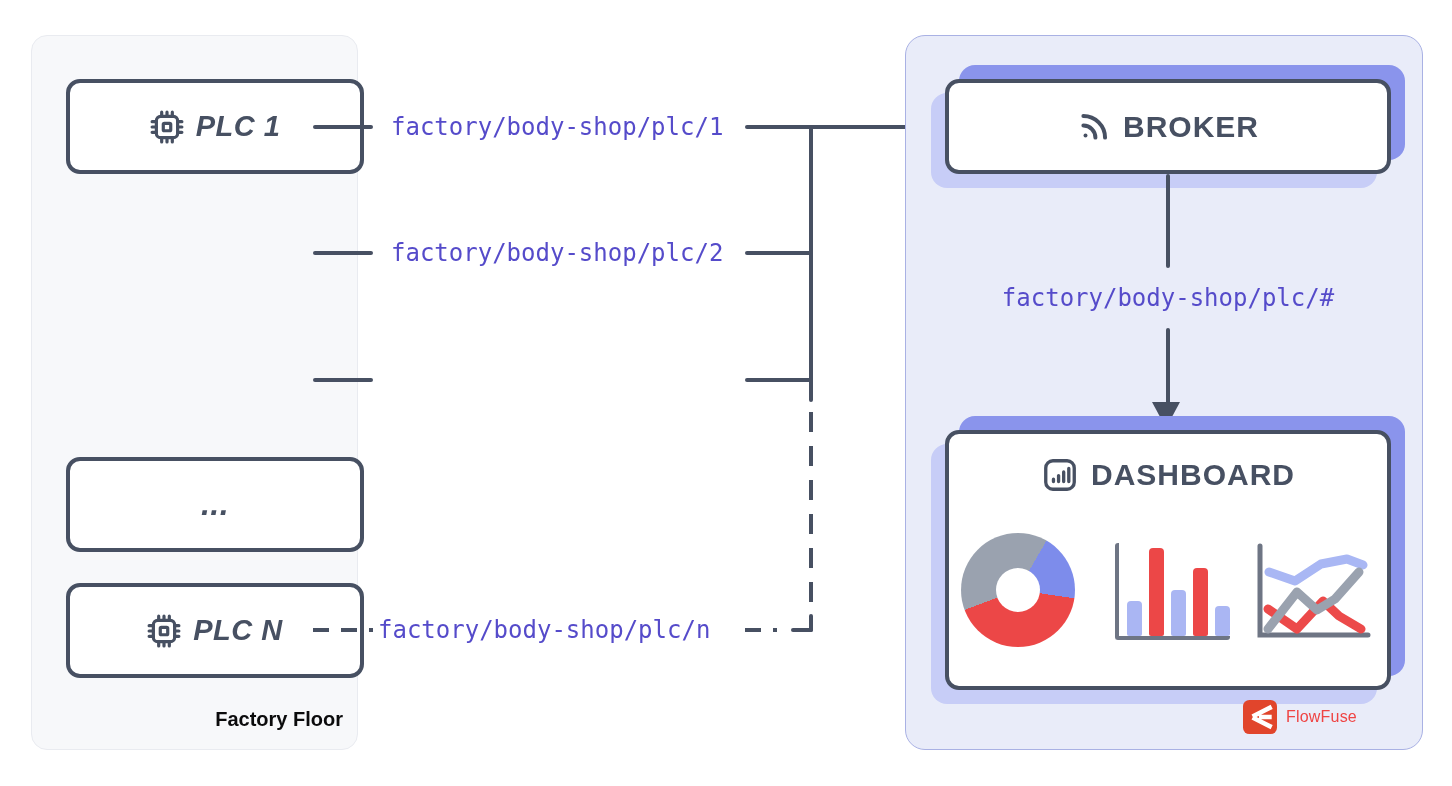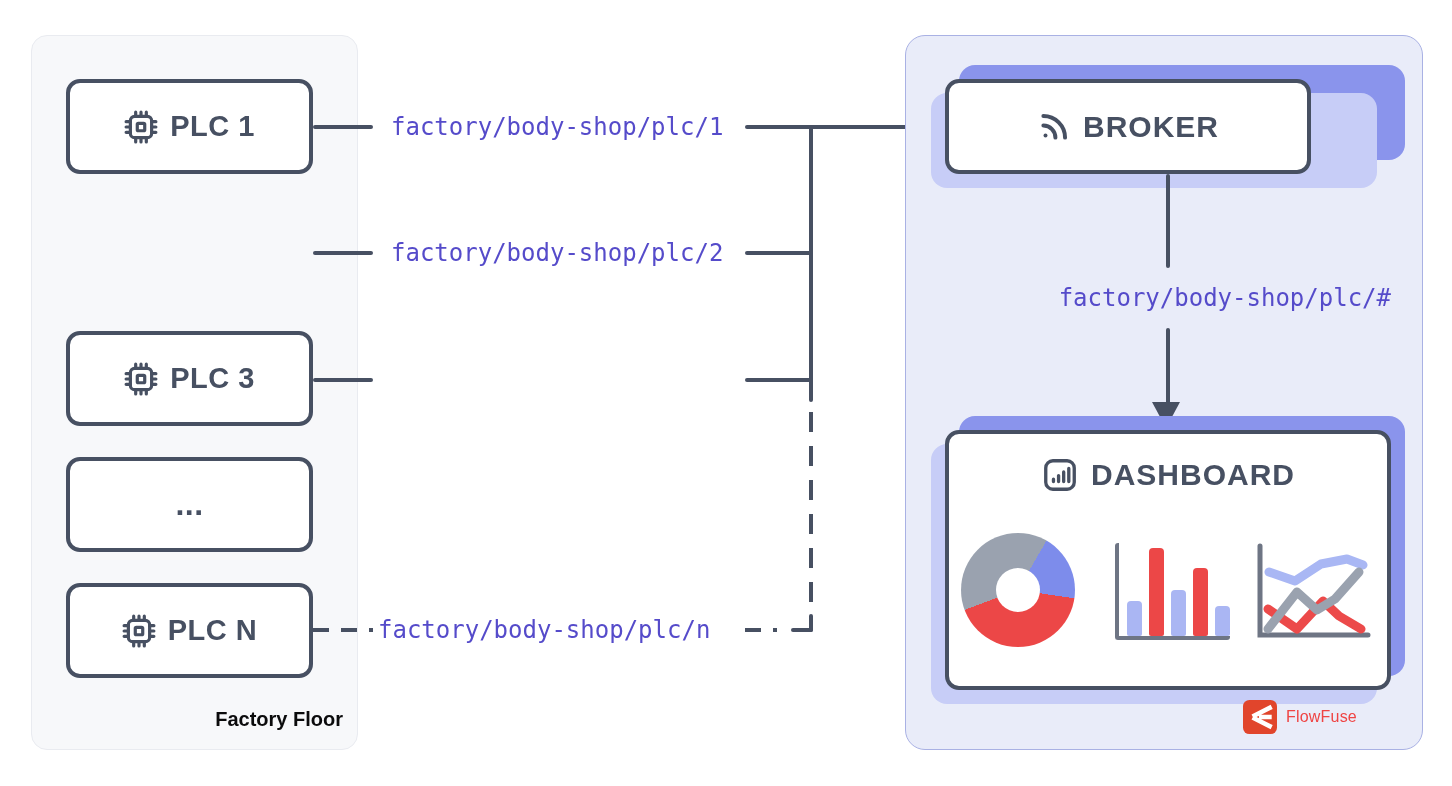"PLC 1" .plc { font-style: none -> italic; width: 247px -> 298px }
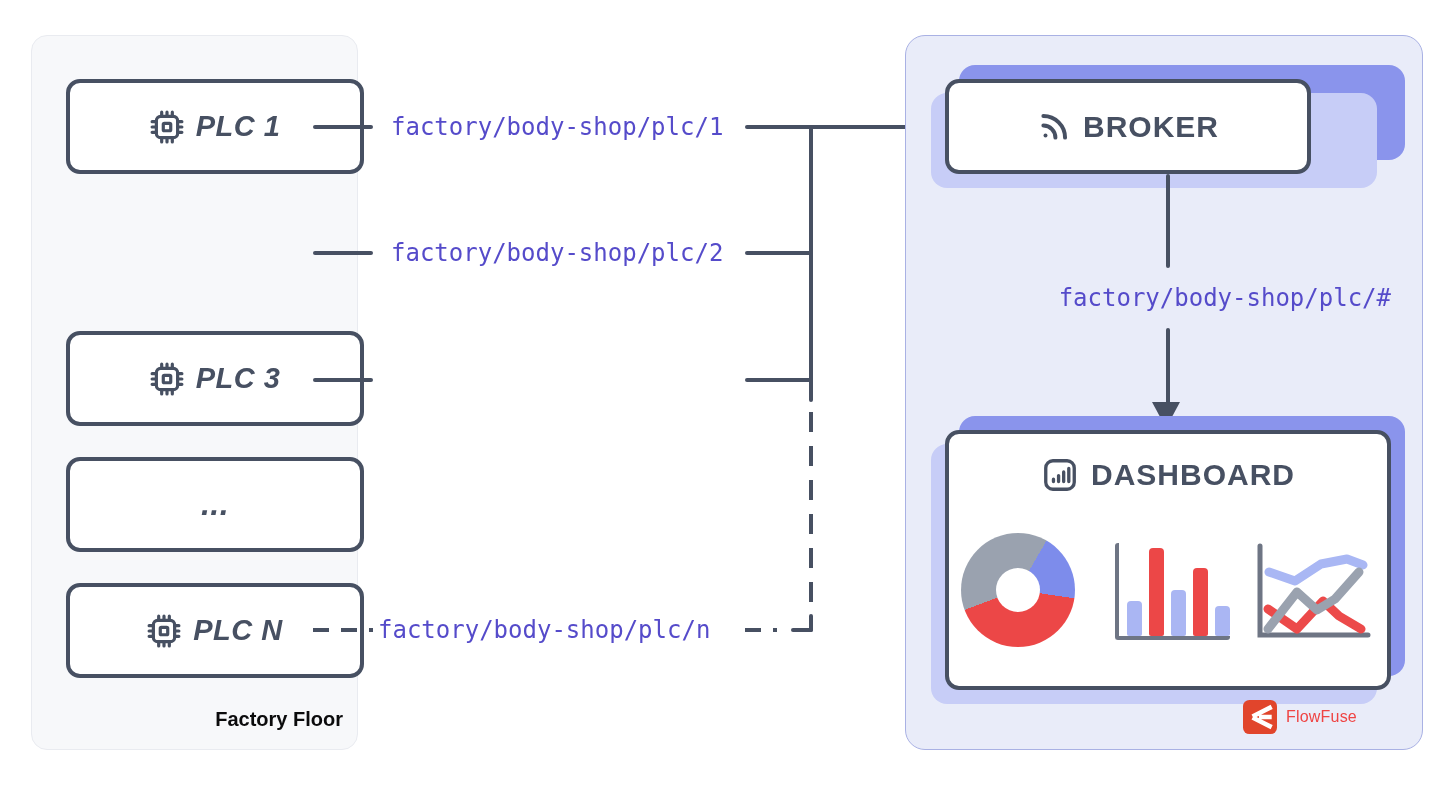"BROKER" .big-node { width: 366px -> 446px }
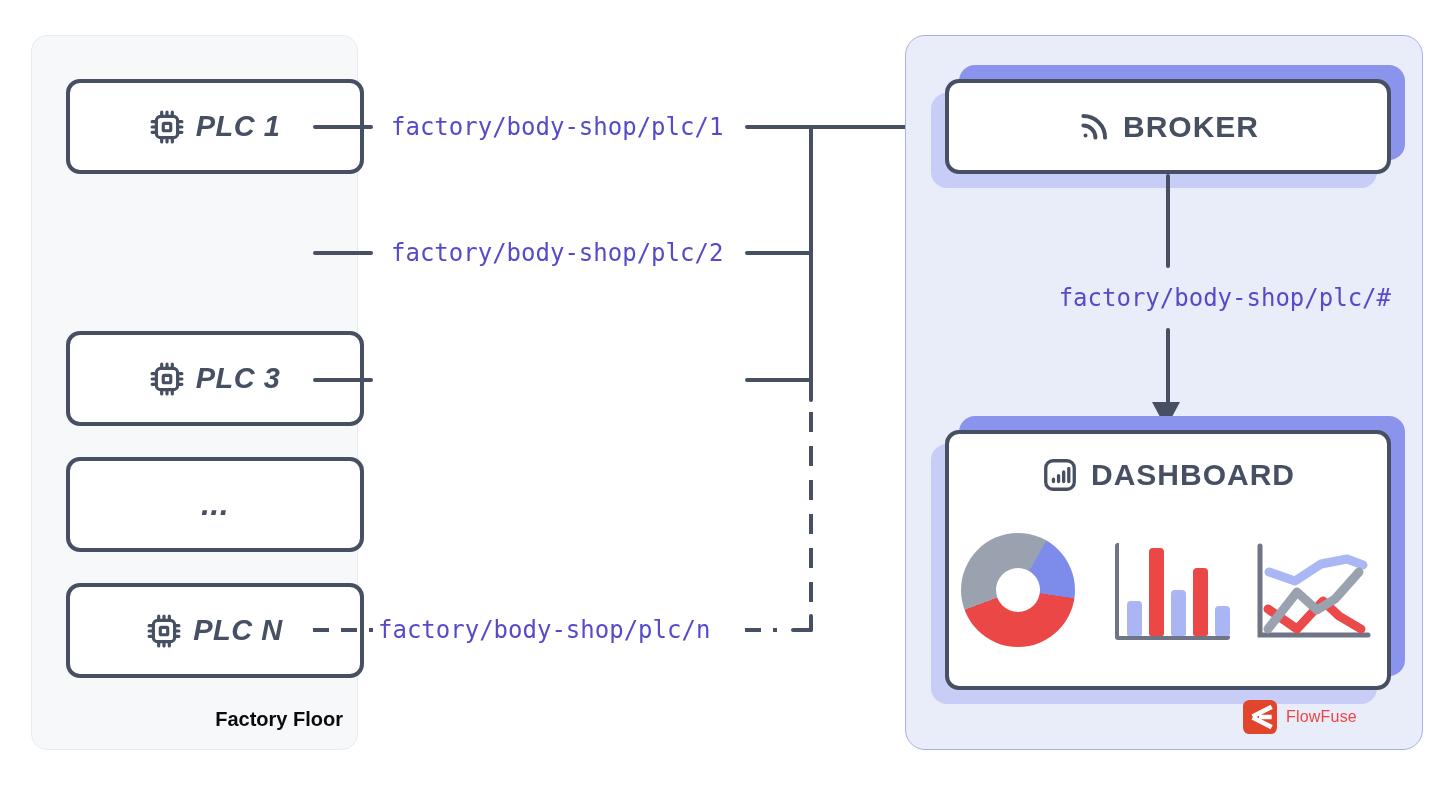"factory/body-shop/plc/#" .topic-center { text-align: right -> center }
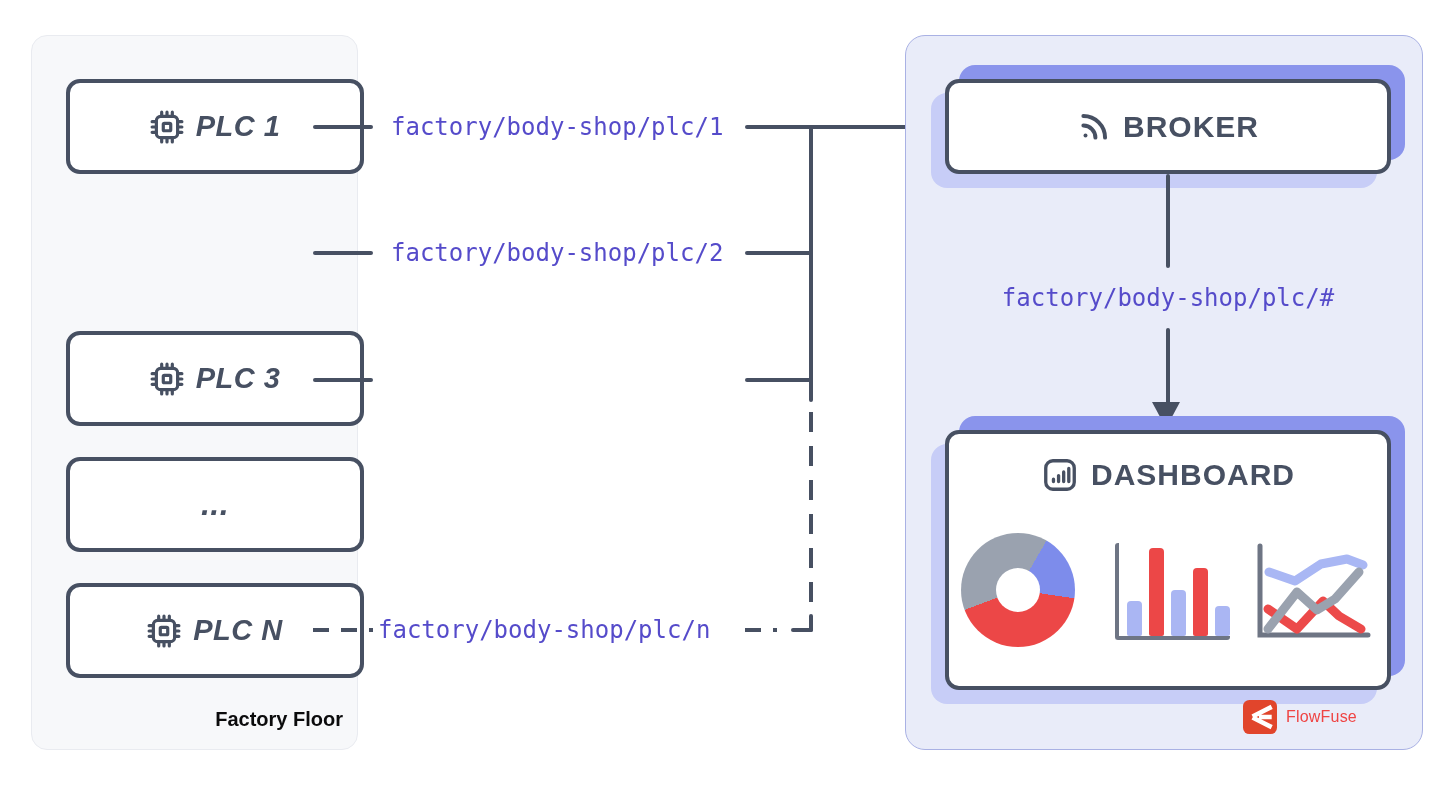"PLC 3" div.abs { html: <div> <svg> <path></path> <rect></rect> <rect></rect> </svg> <span>PLC 3</span> </div> -> none }
